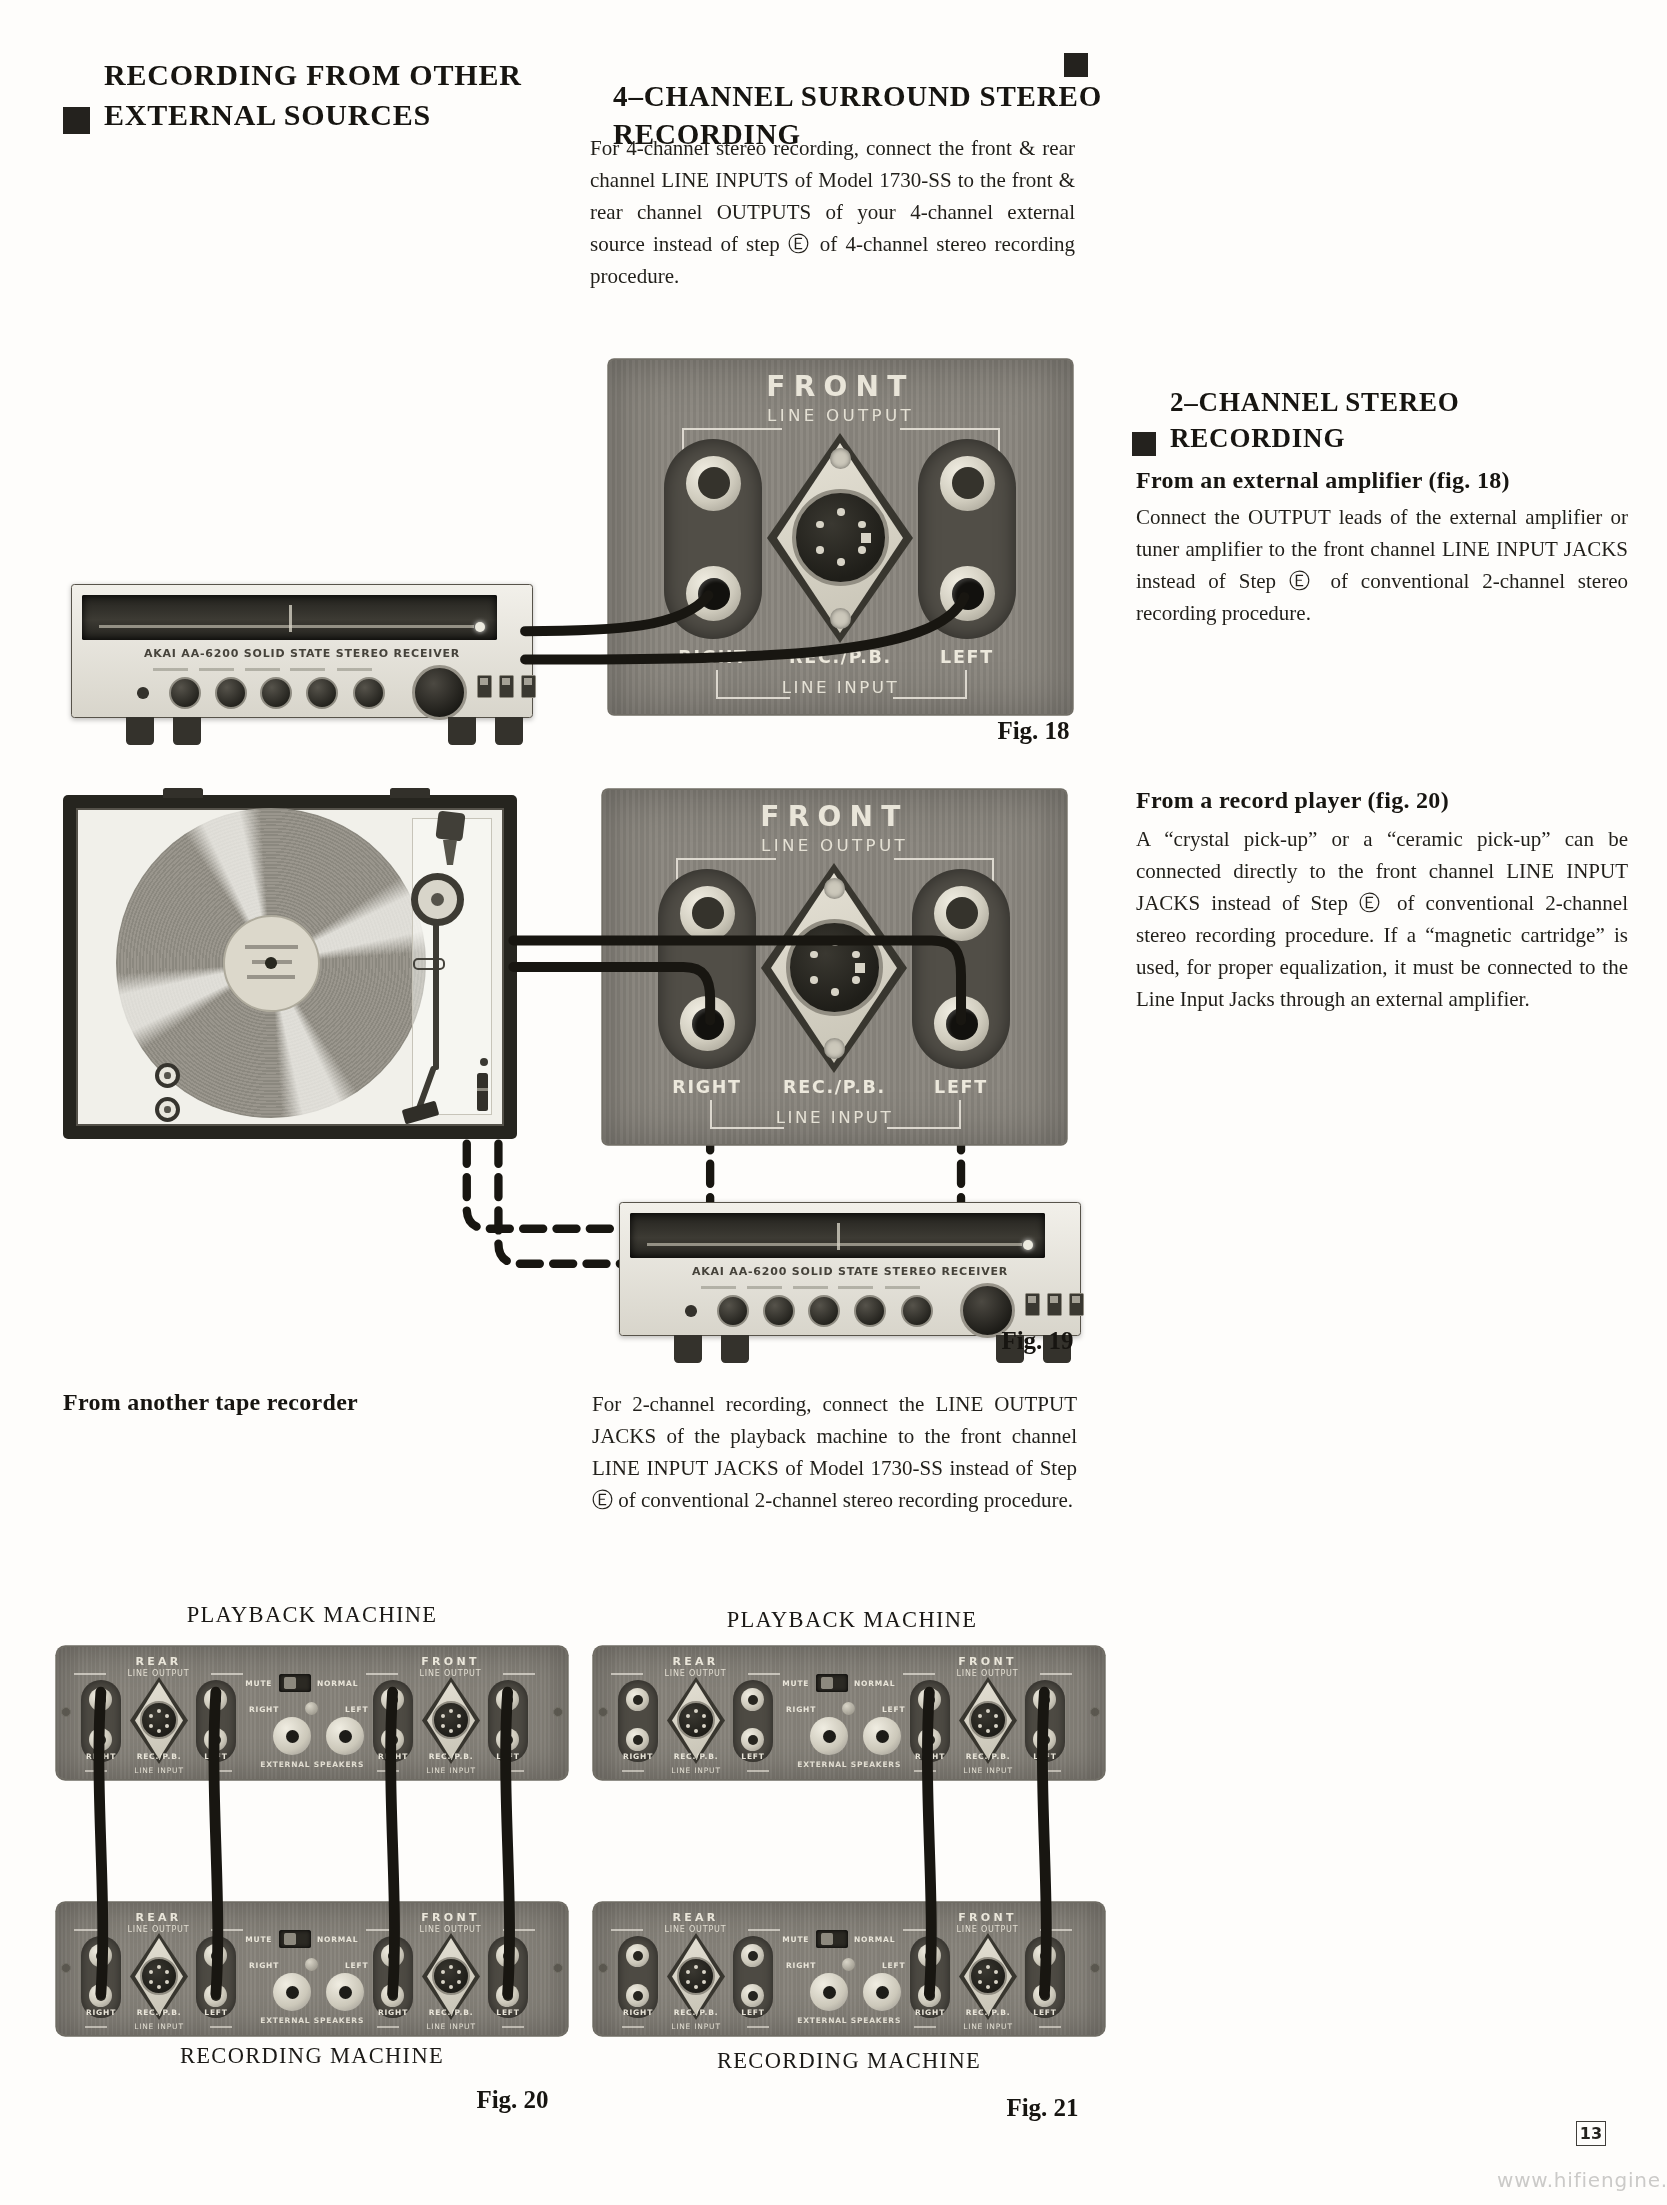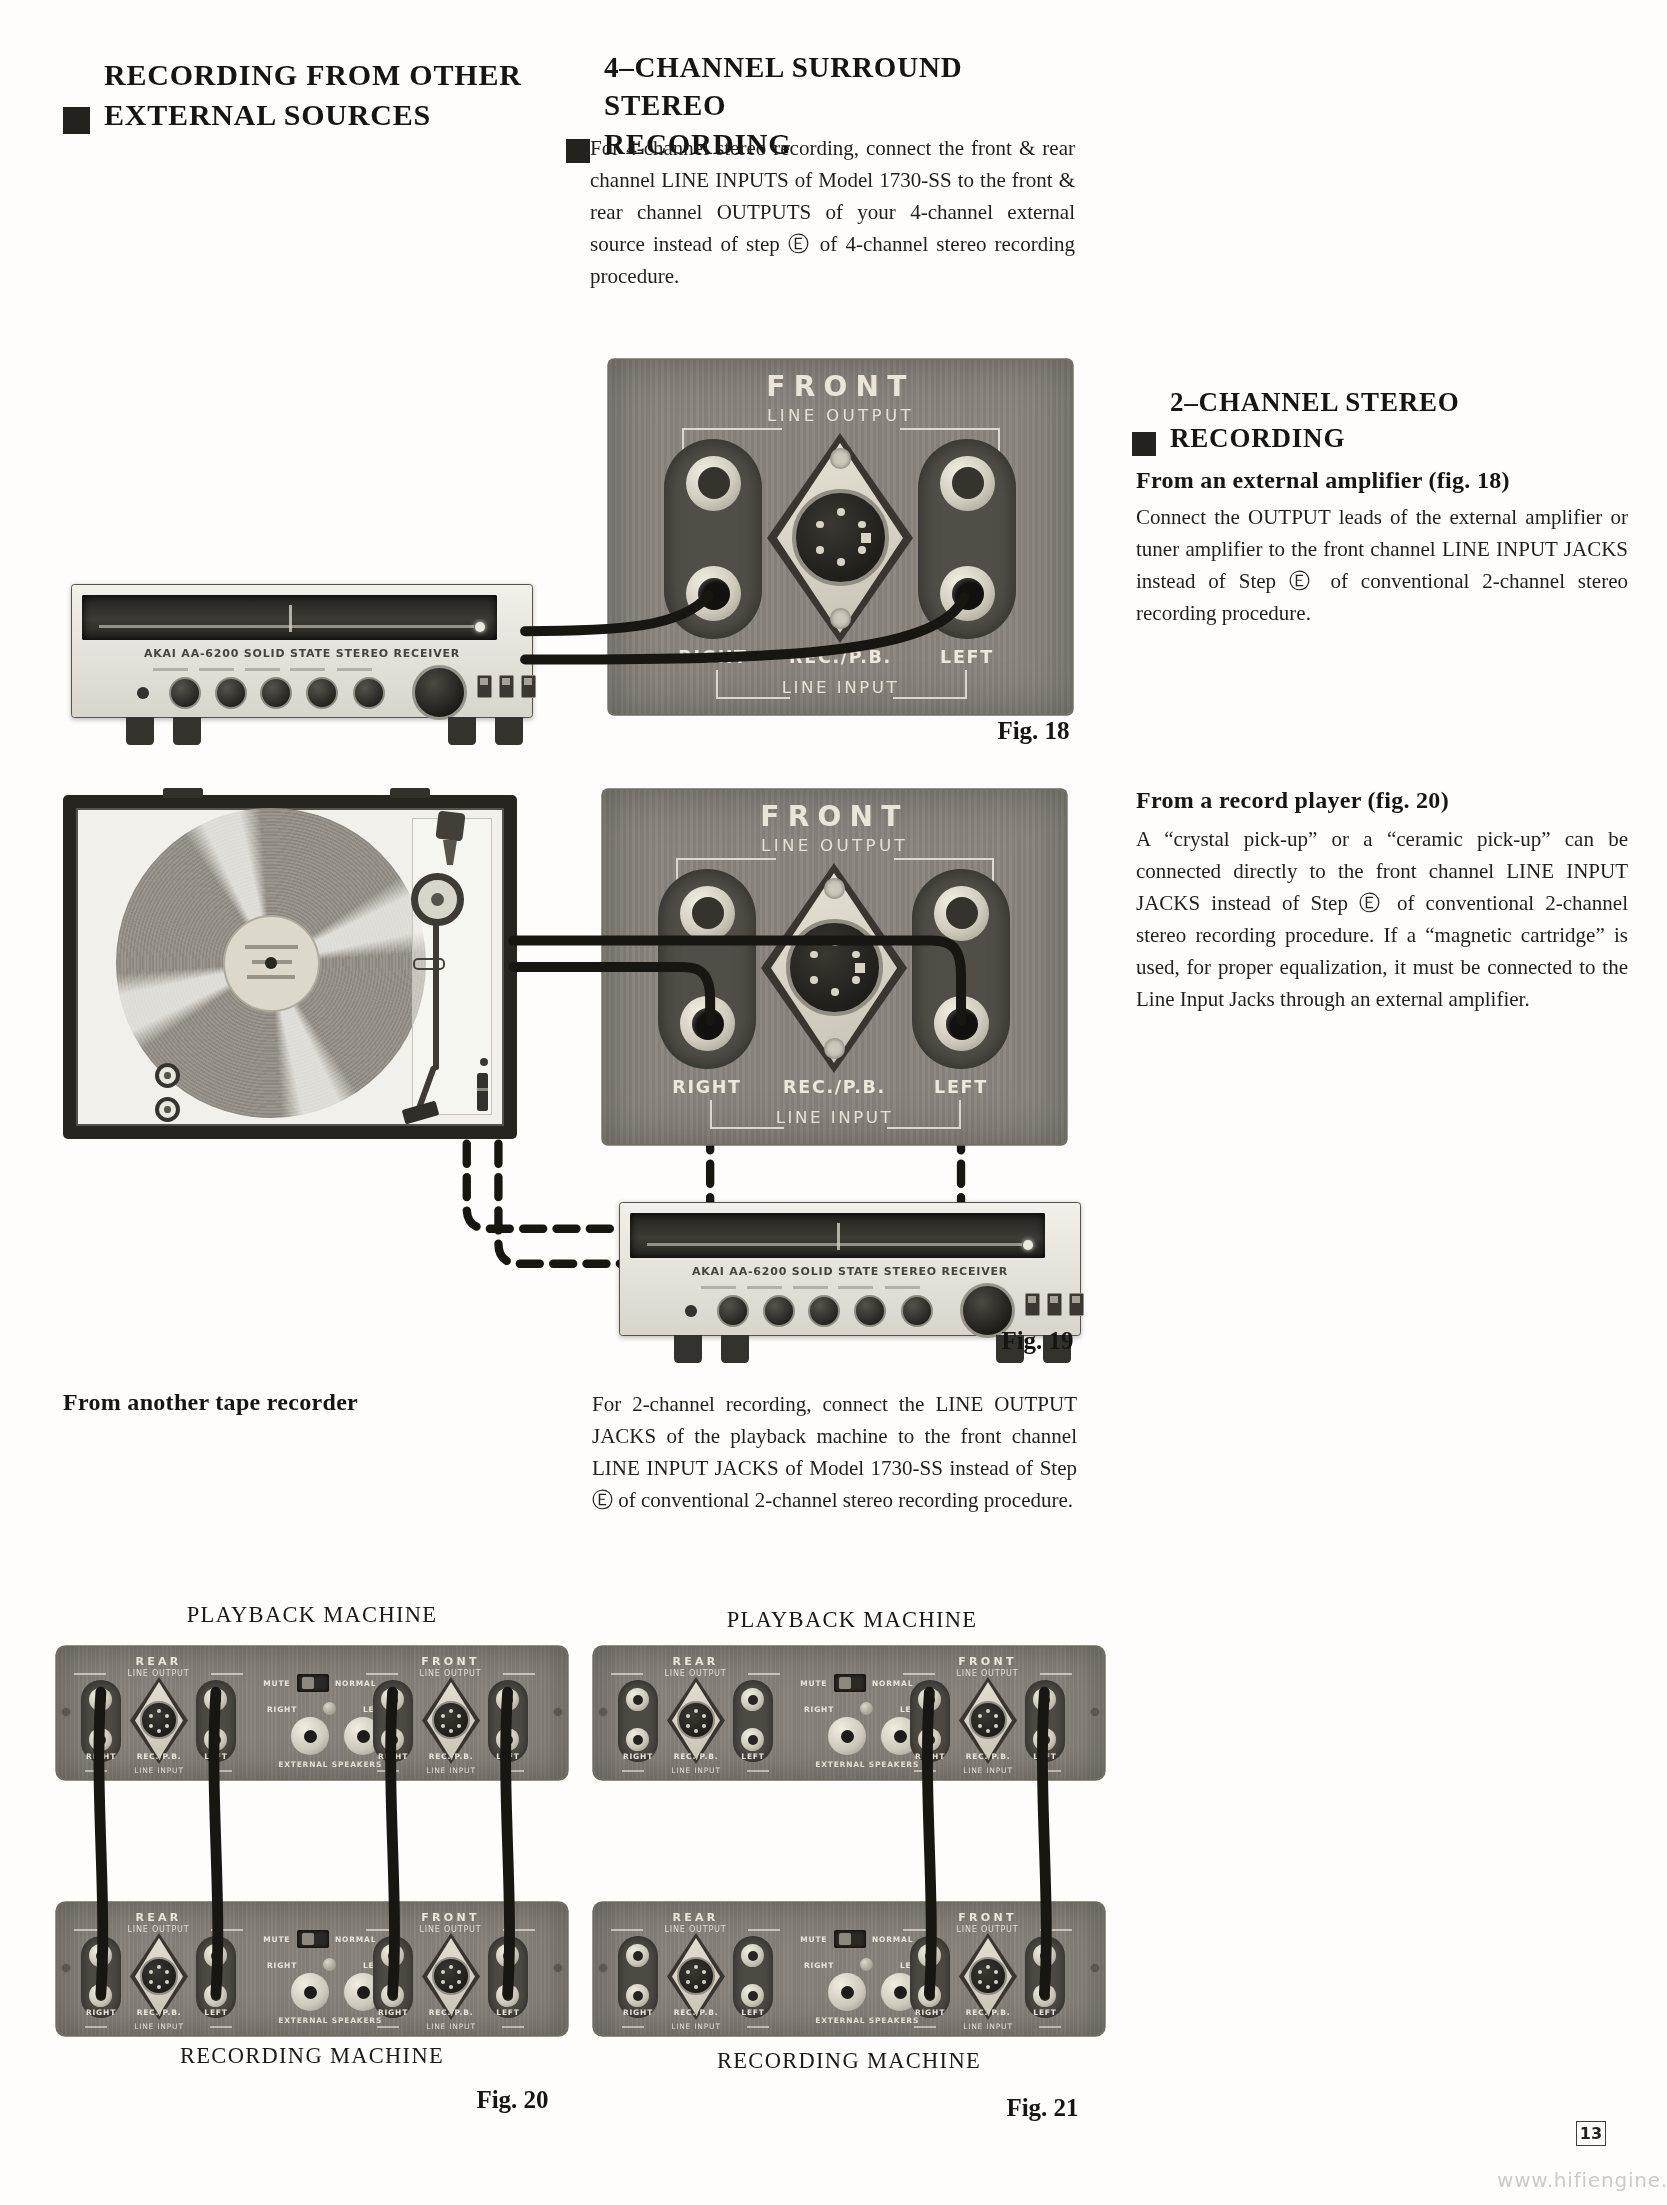"4–CHANNEL SURROUND STEREO" div.abs { flex-direction: none -> column; left: 566px -> 602px }
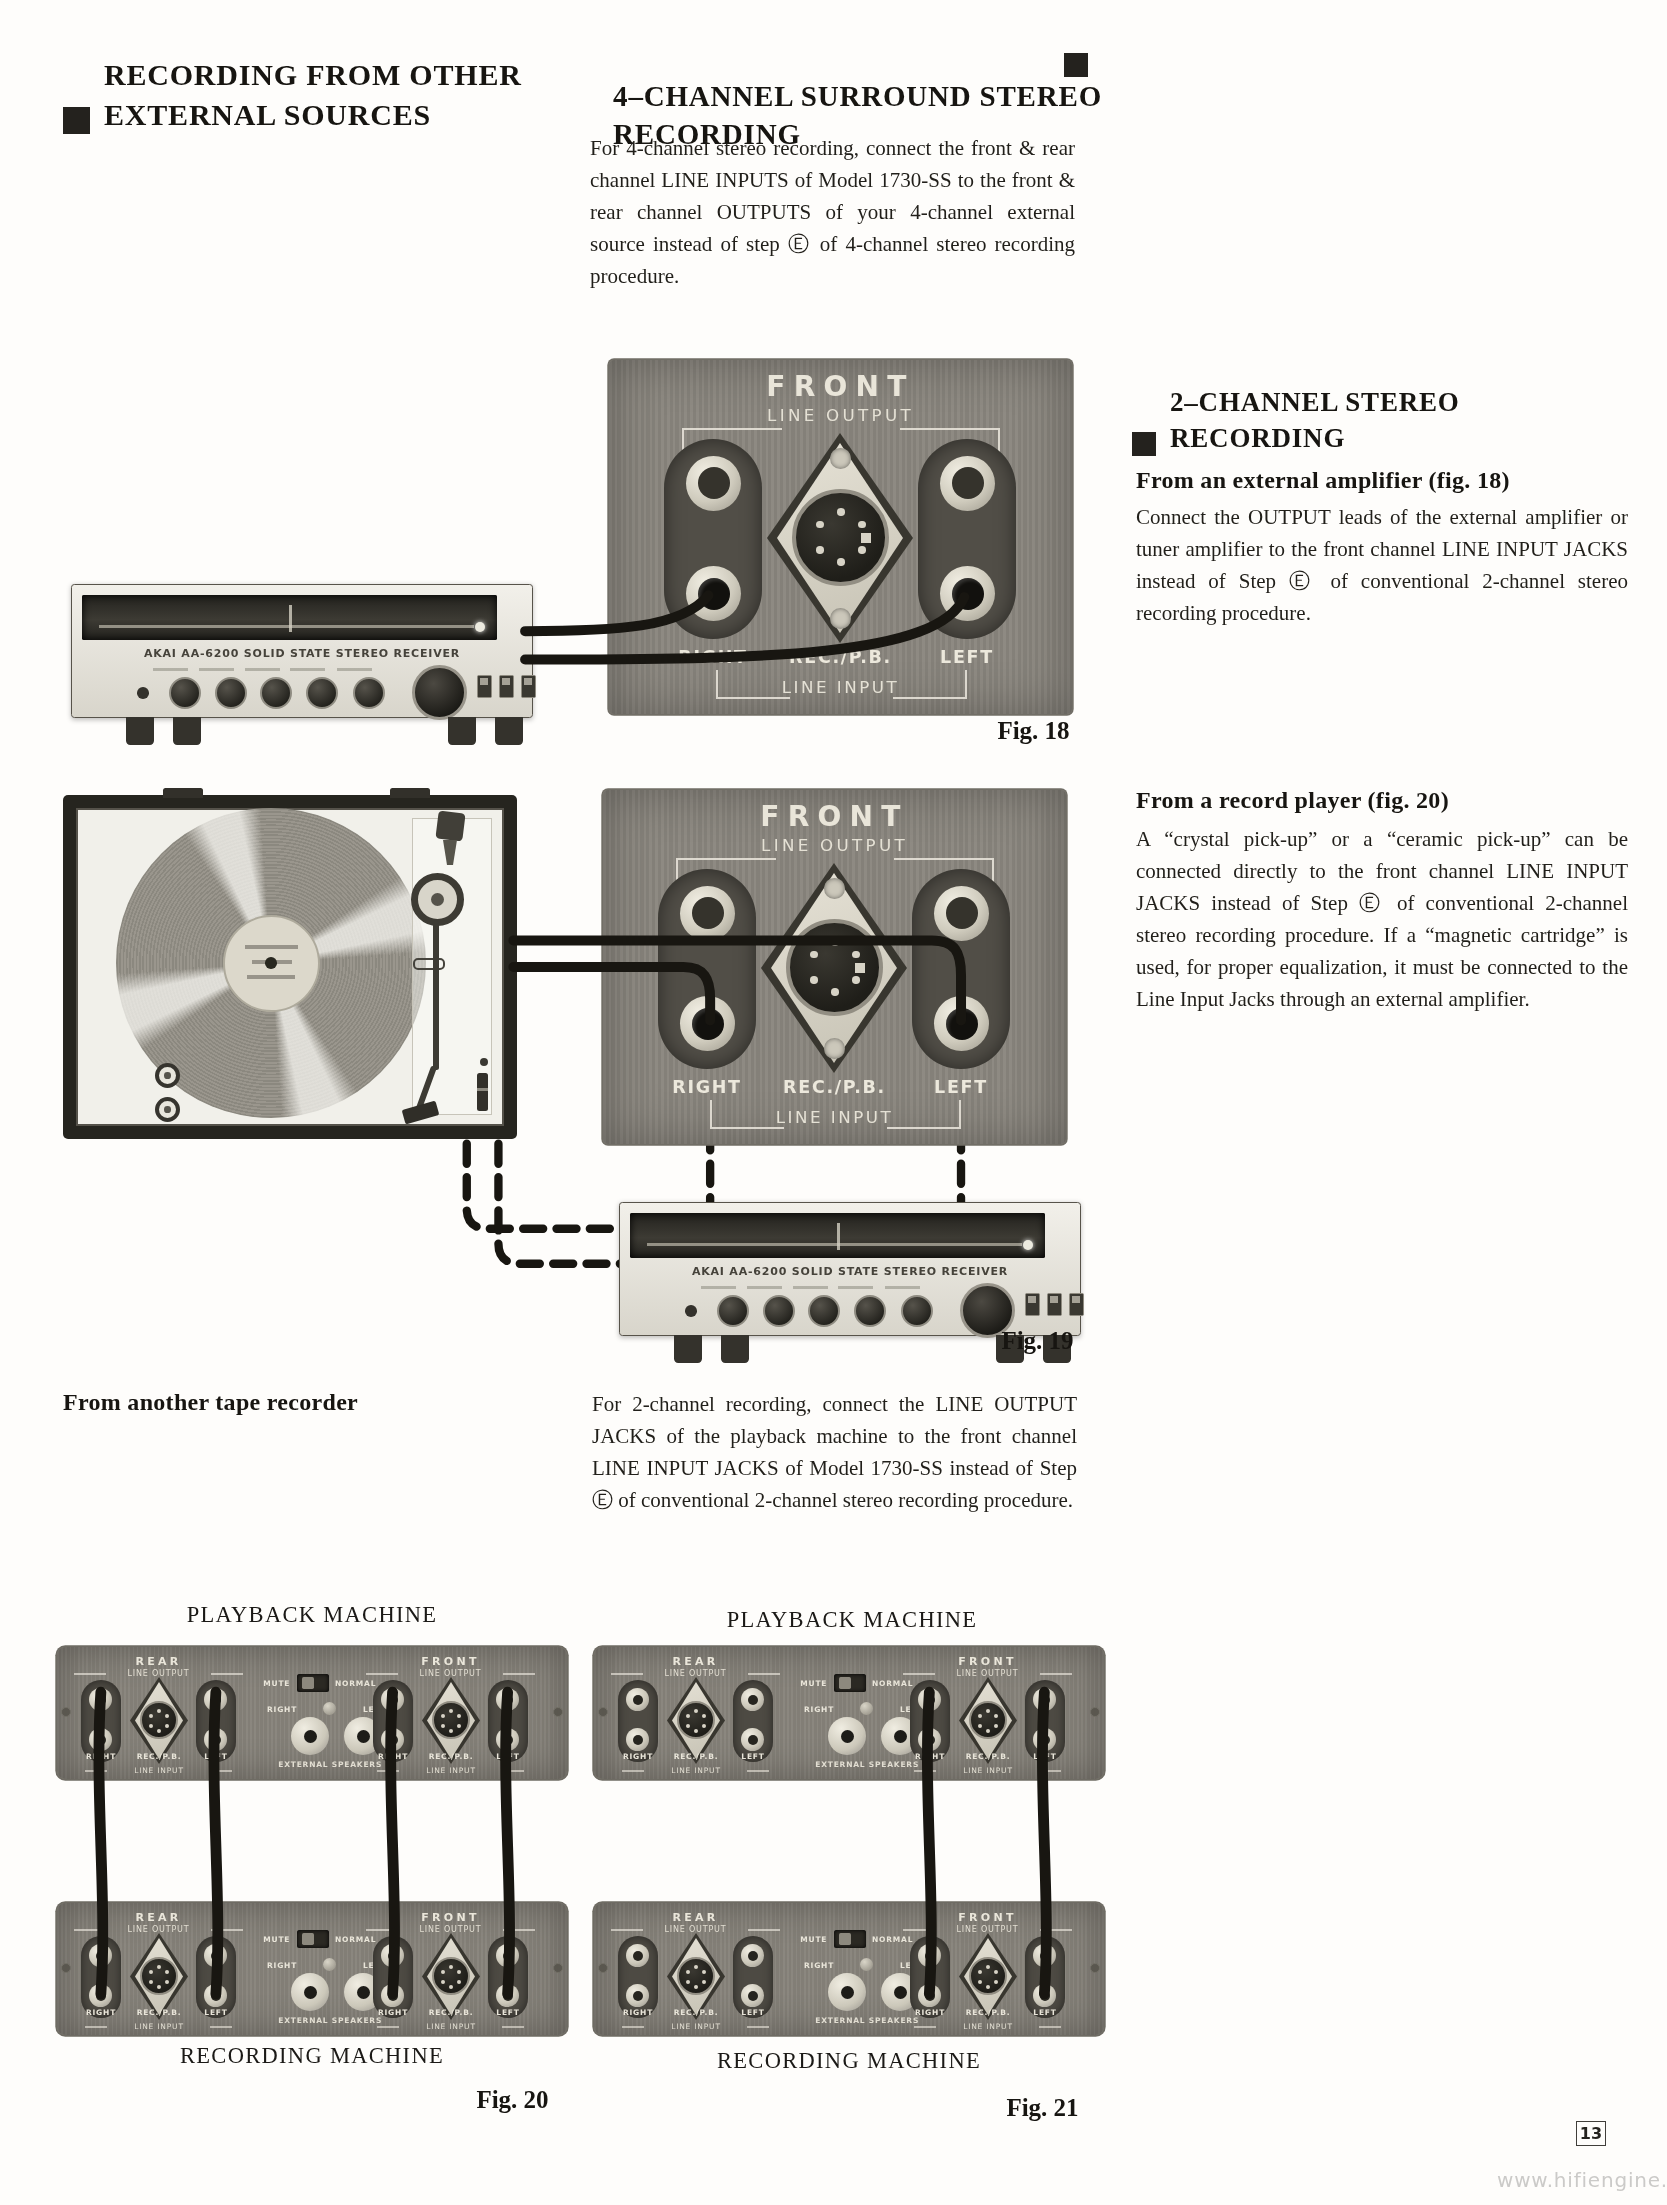"MUTE" .wp-mid { left: 188px -> 170px }
